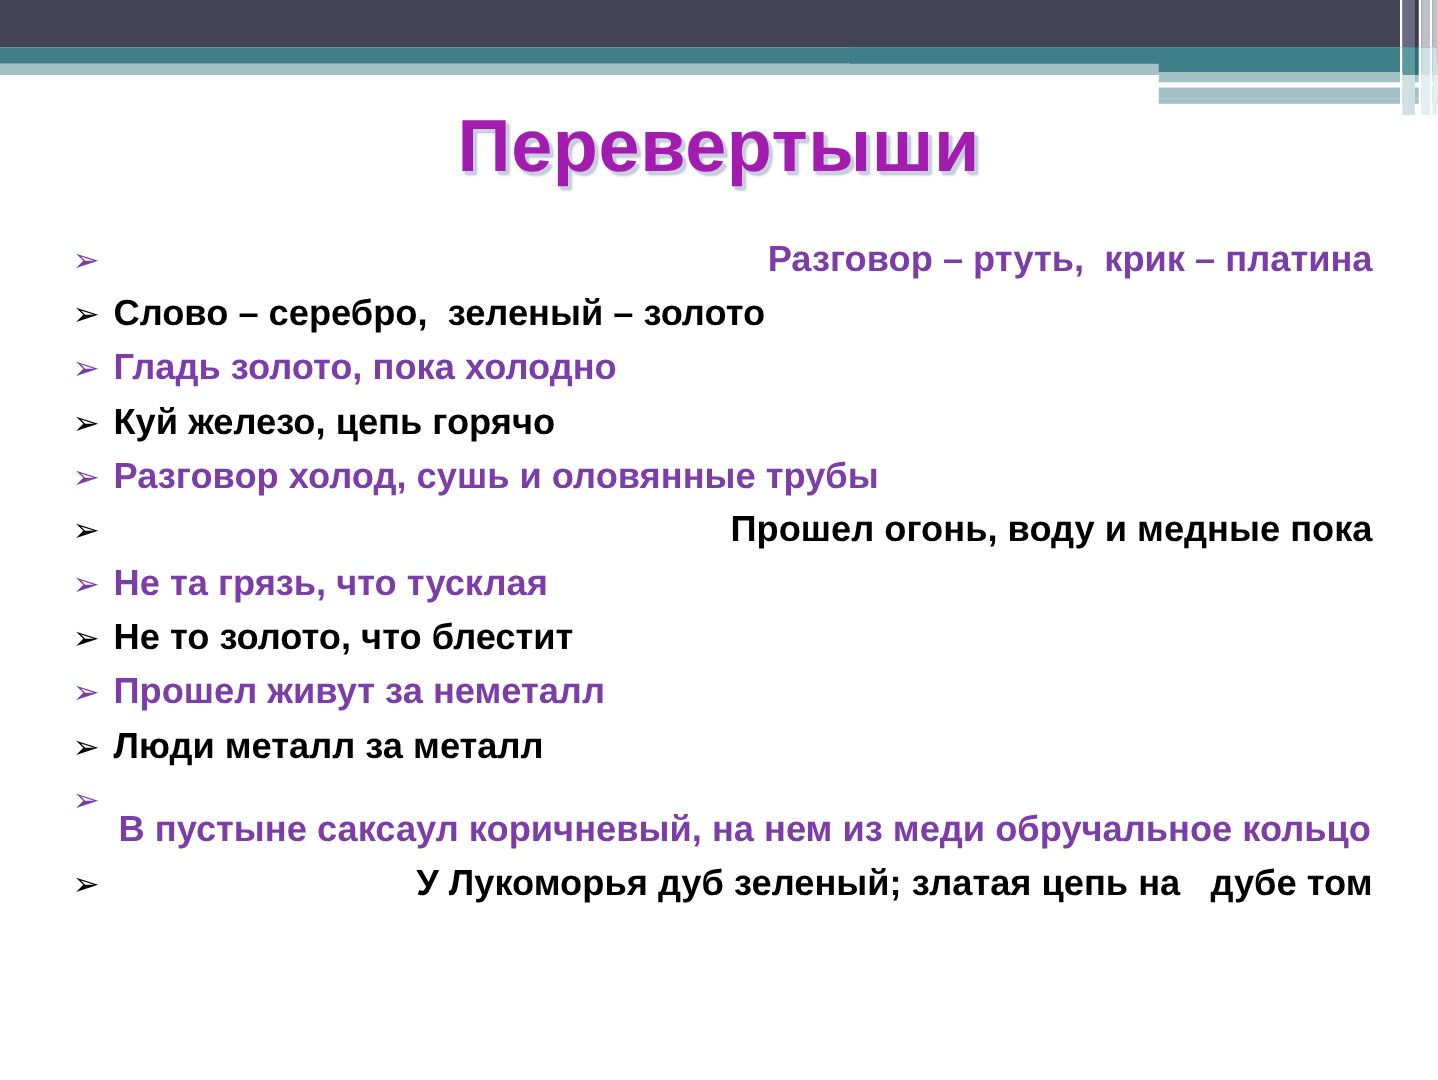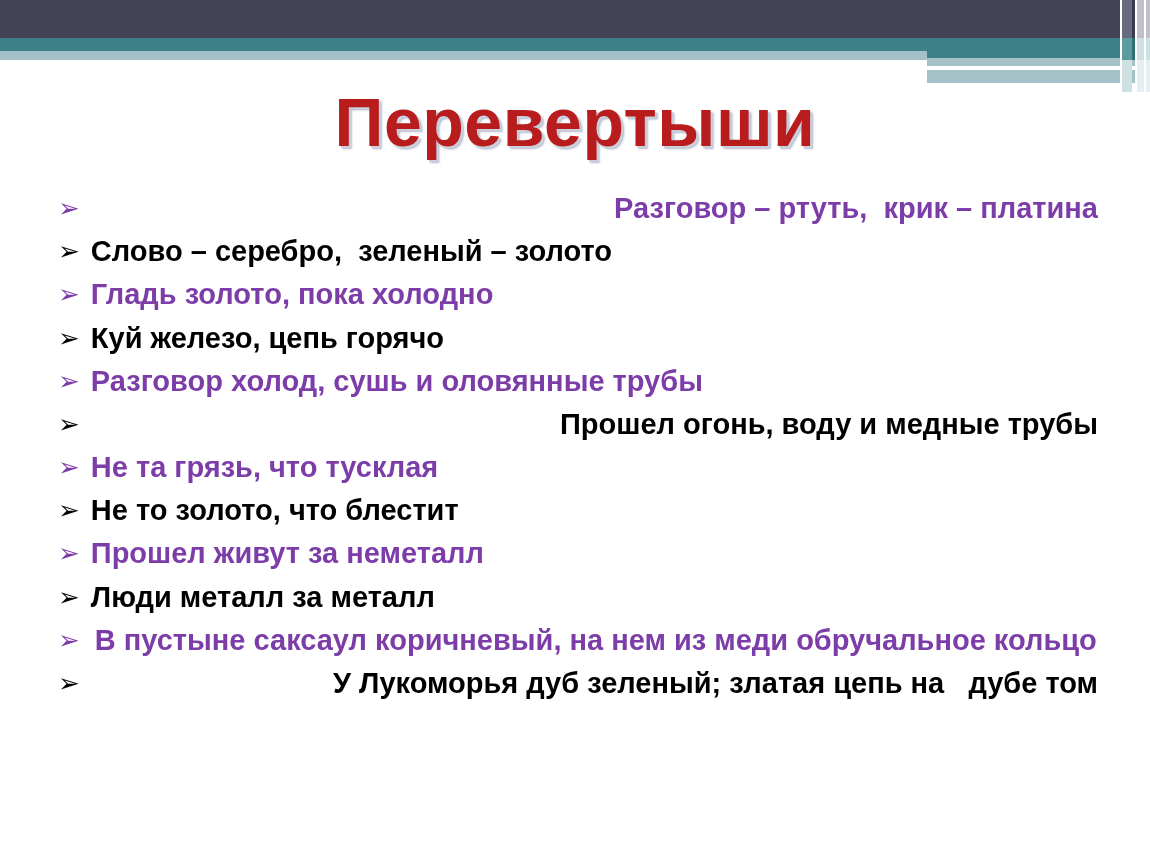"Перевертыши" #slide-title { color: #b91c1c -> #a21caf; font-size: 68px -> 59px }
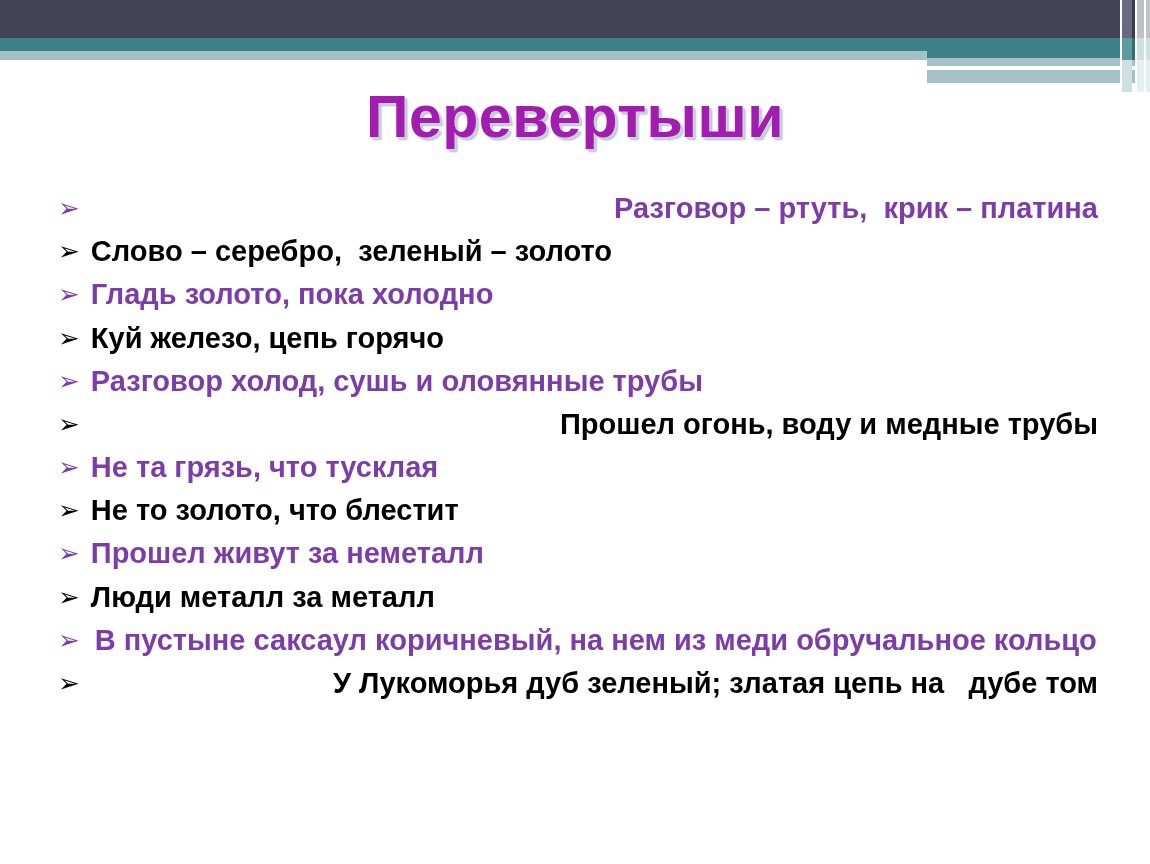"Прошел огонь, воду и медные" span.bullet-text { text: трубы -> пока }
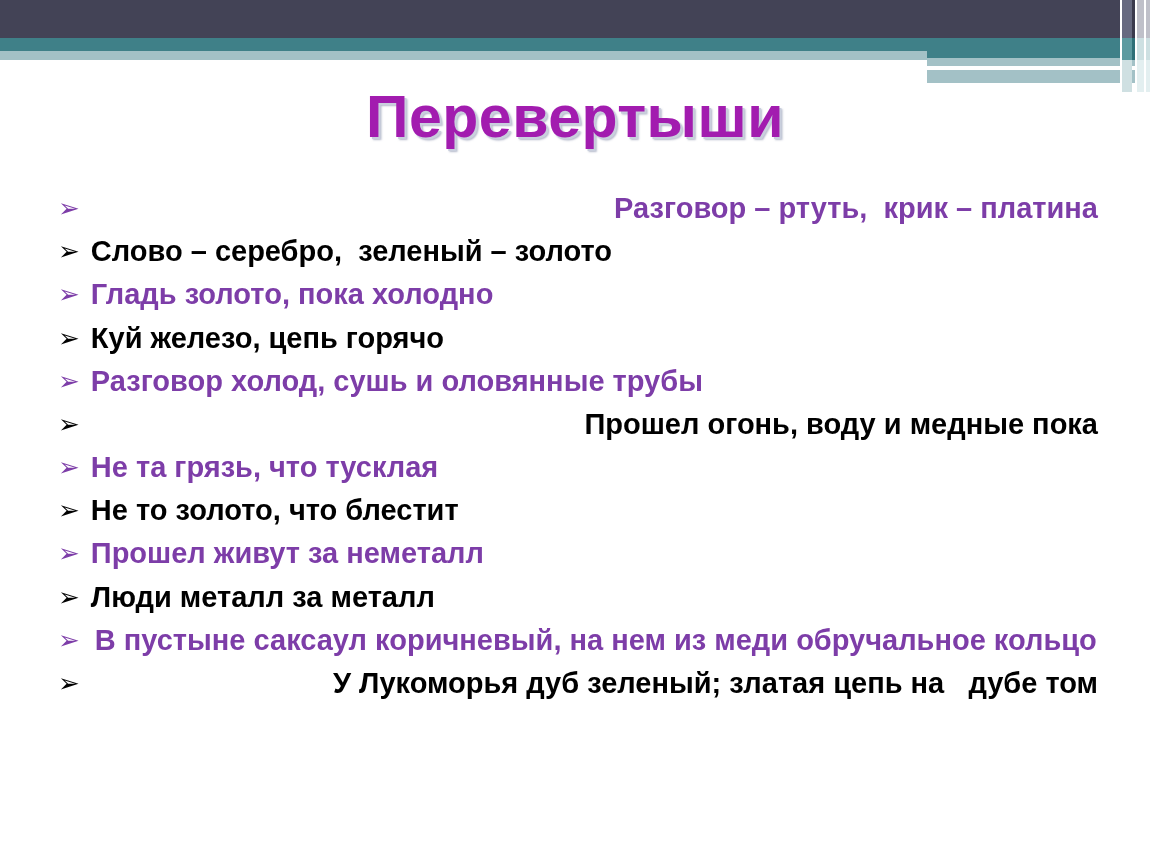"В пустыне саксаул коричневый, на" .indent-2 .bullet-text { margin-top: none -> 24px }
